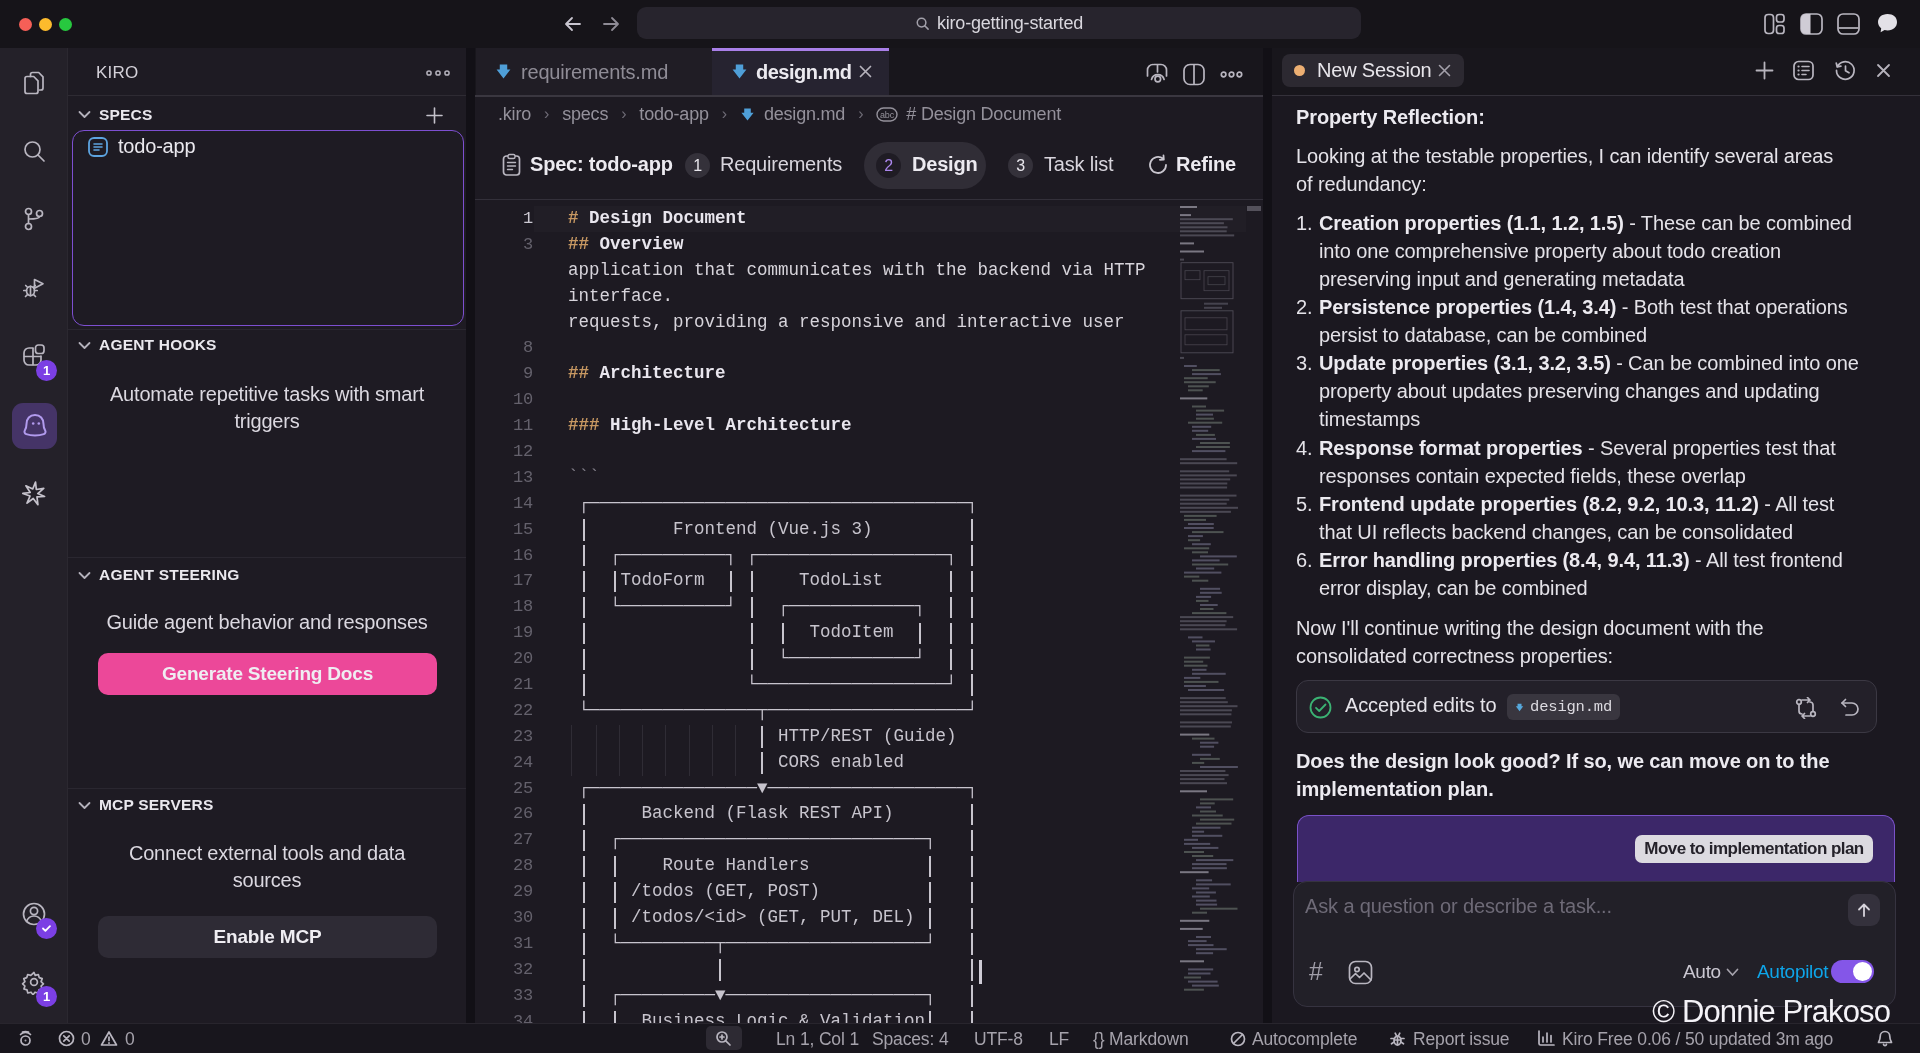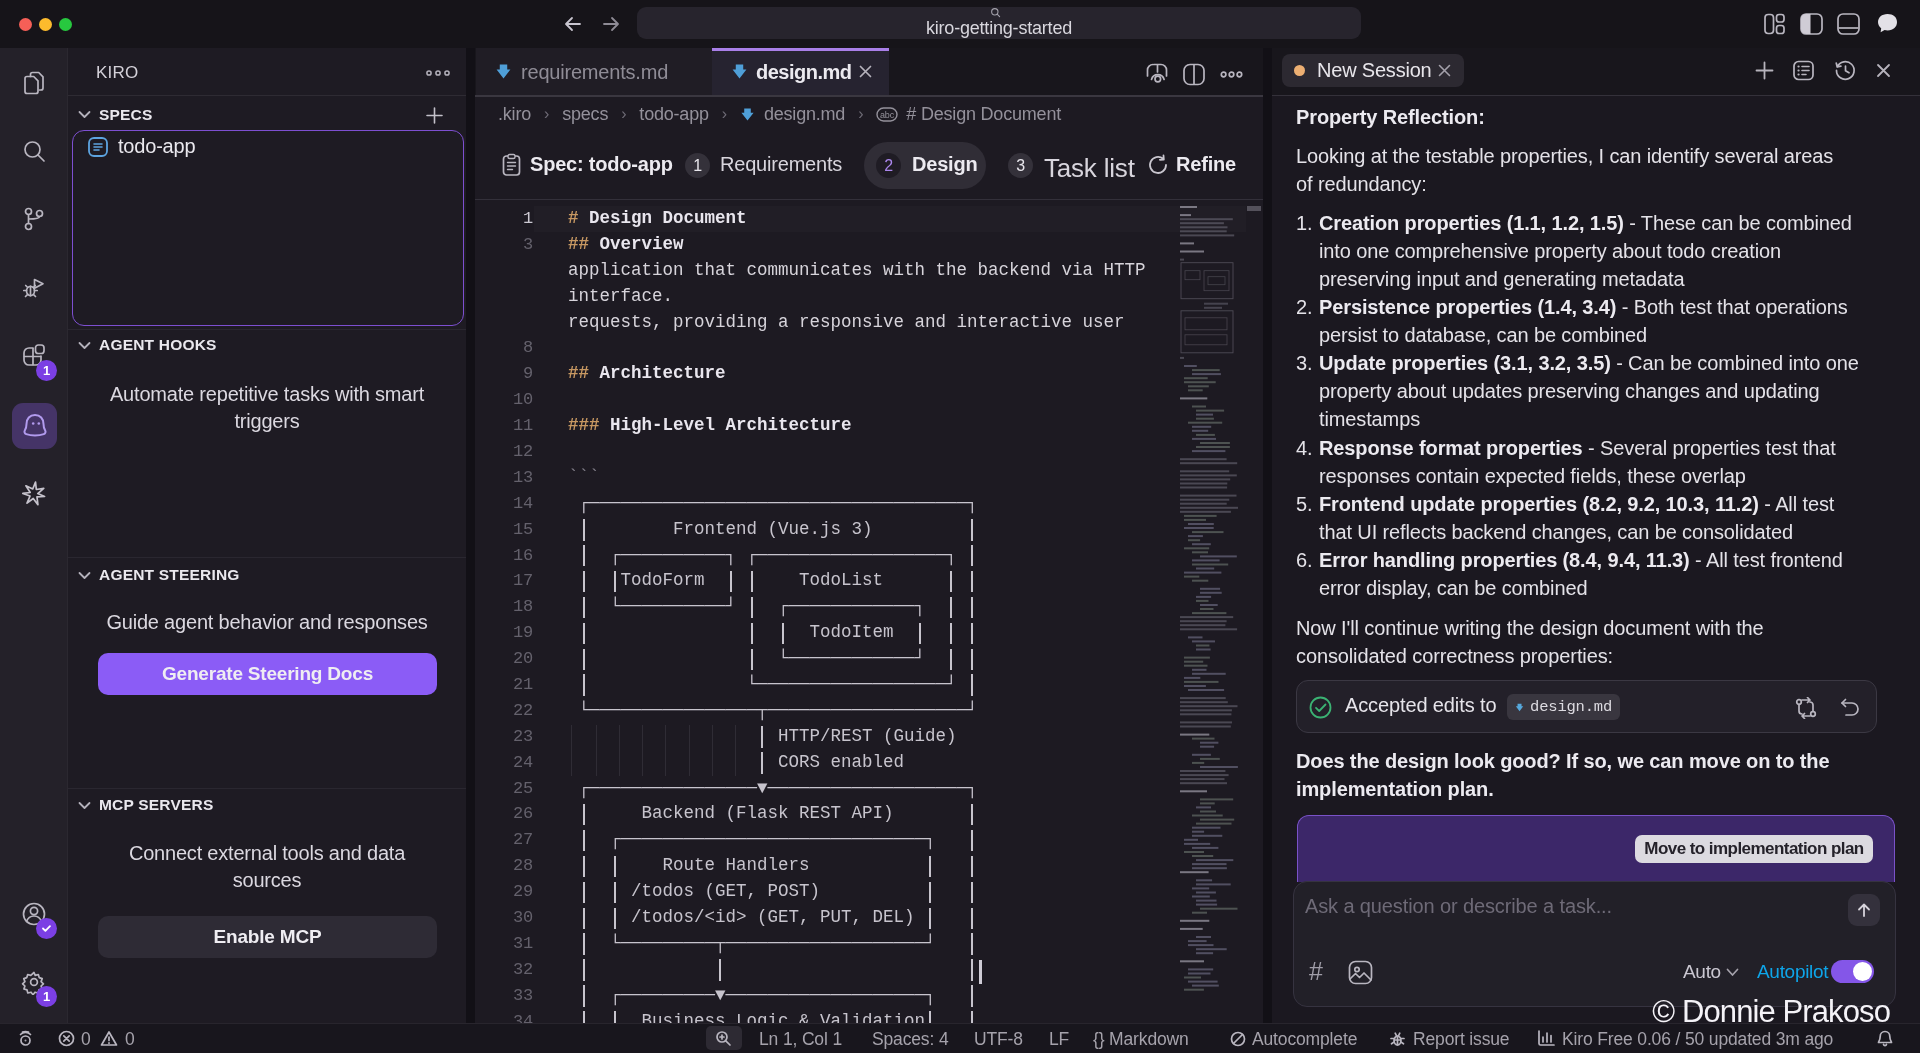"kiro-getting-started" div.abs { flex-direction: column -> none }
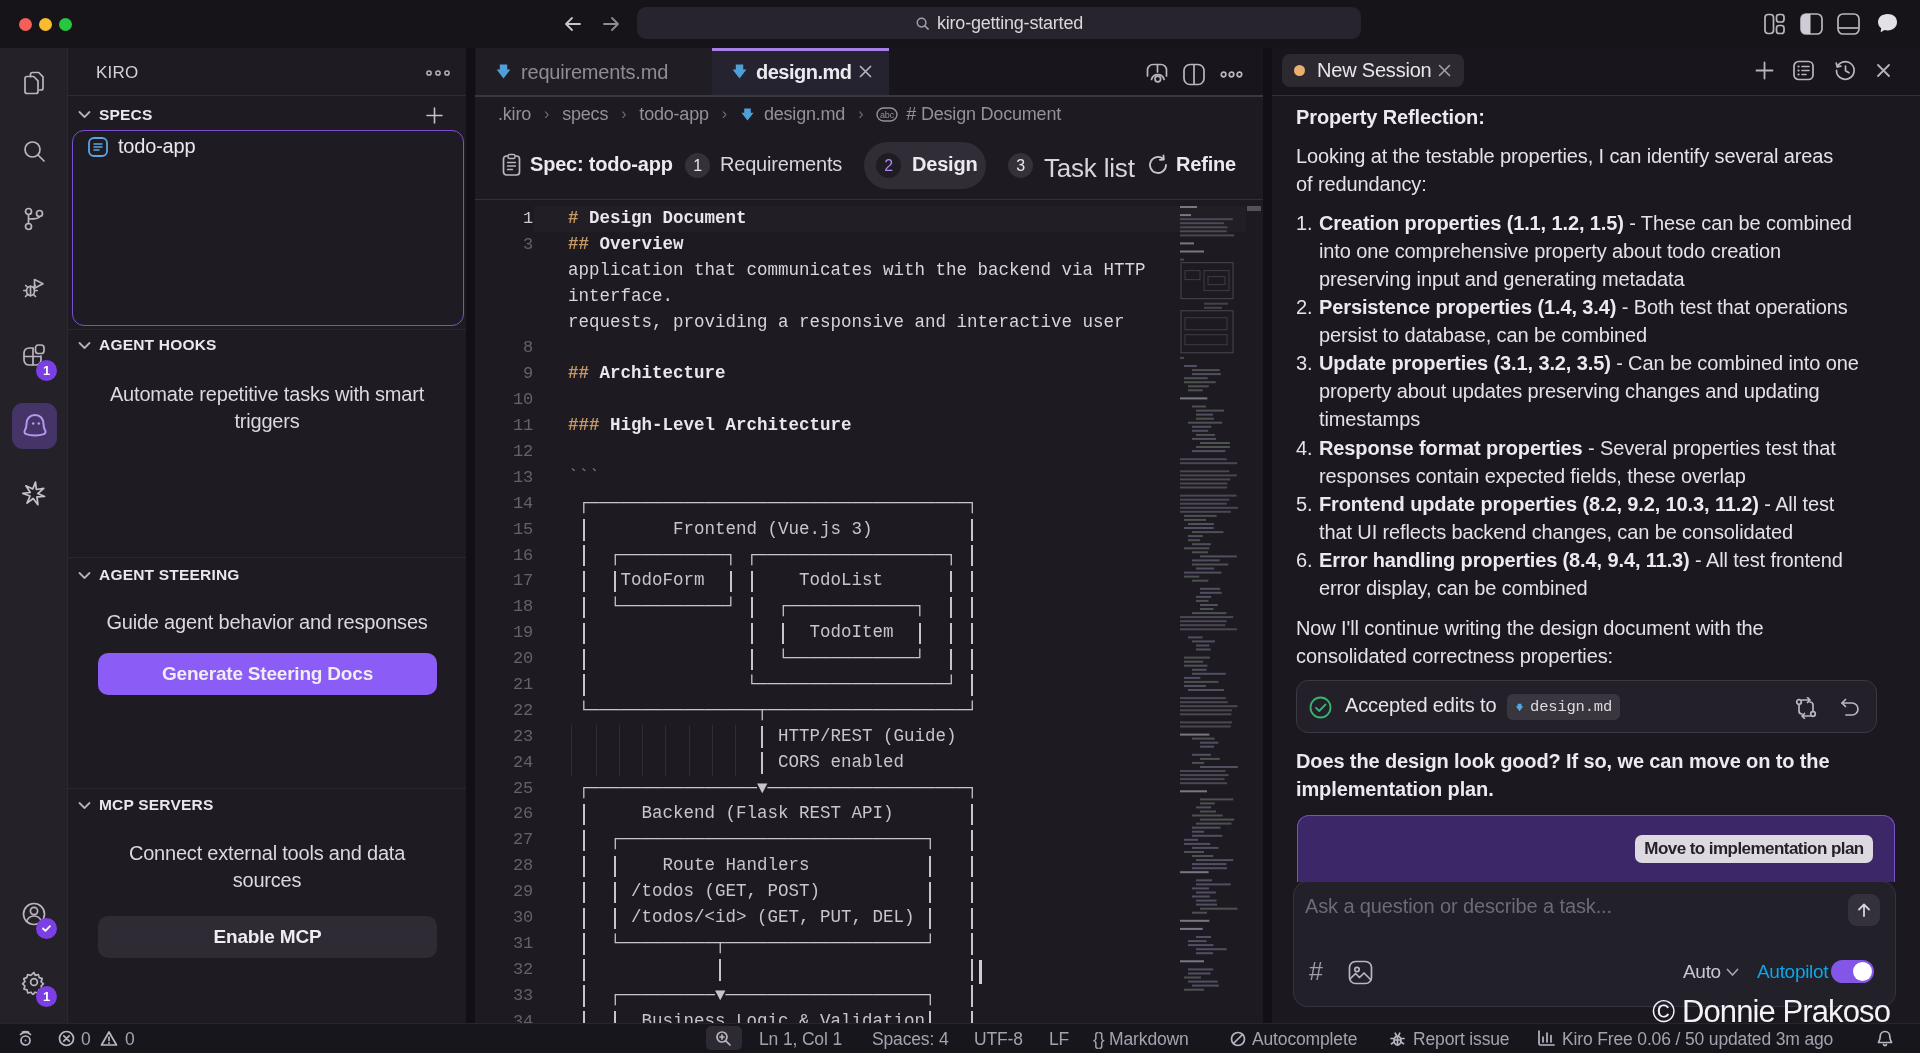"Task list" div.abs { font-size: 26px -> 20px }
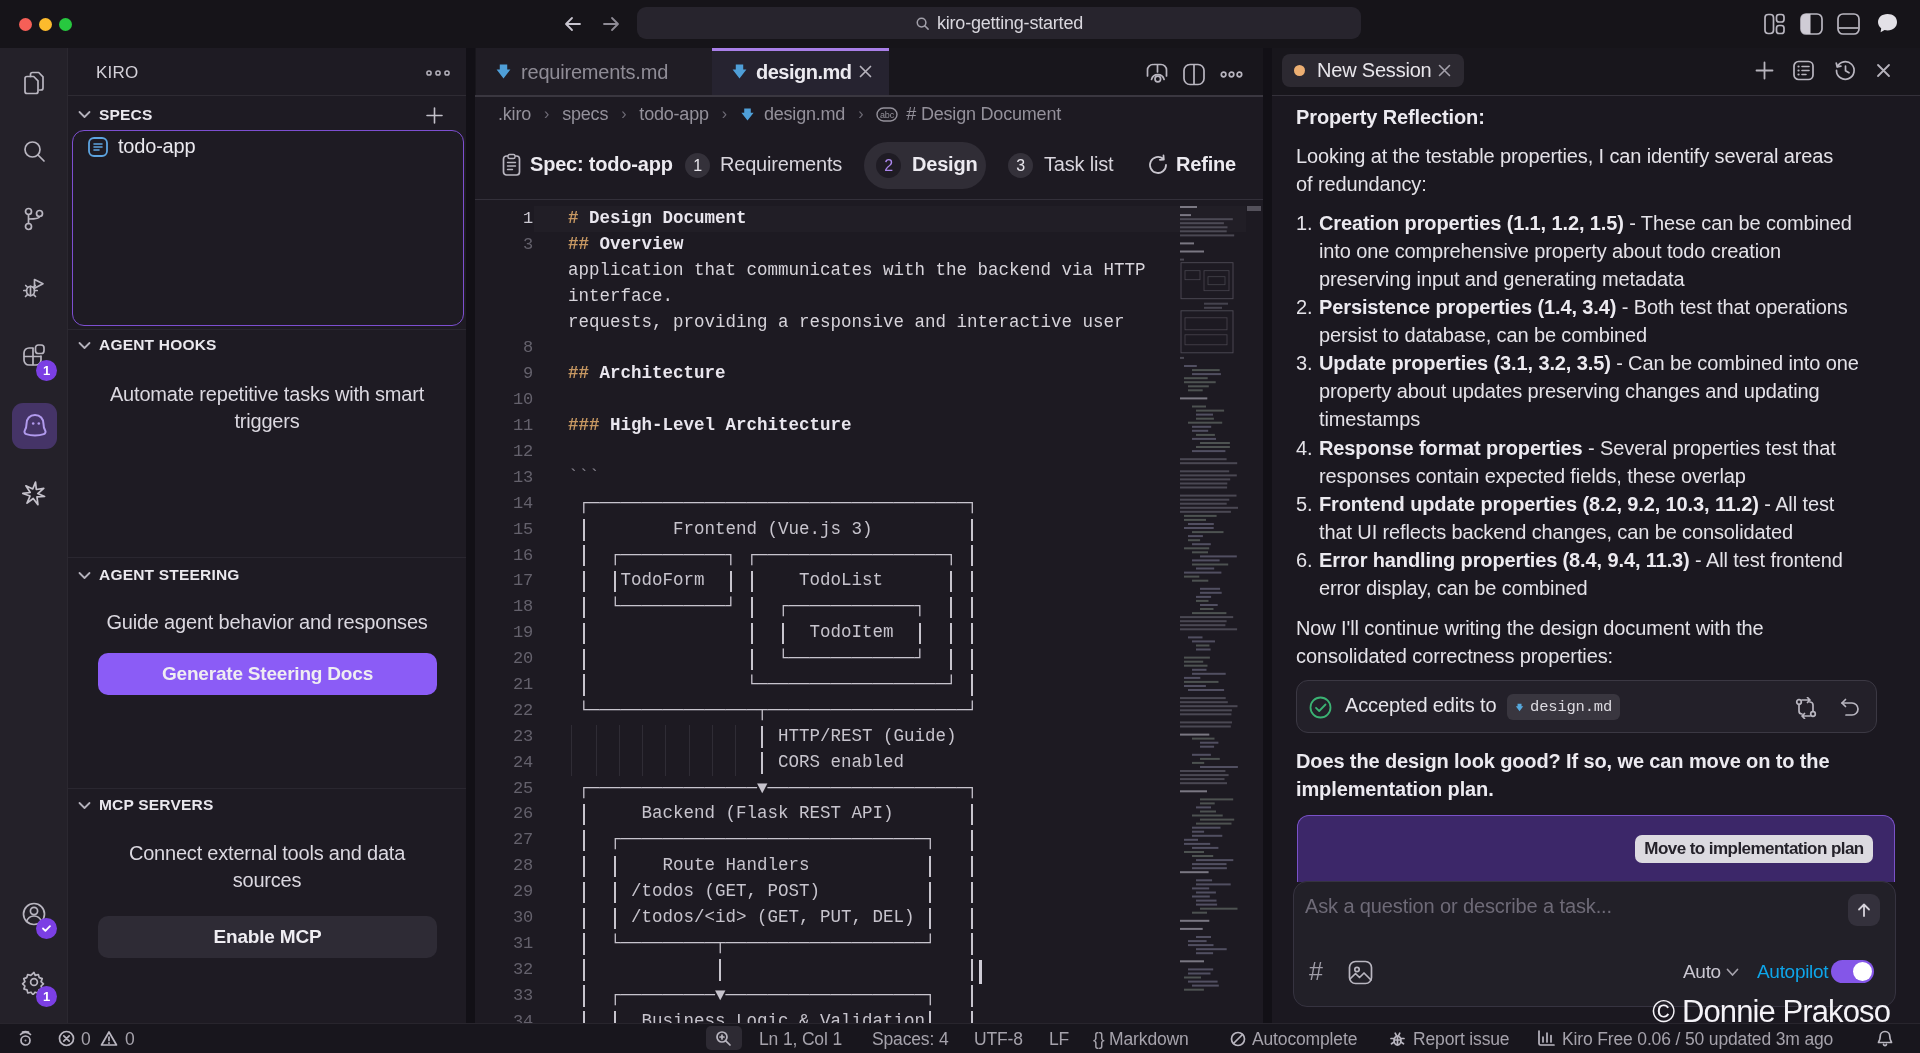"Generate Steering Docs" div.abs { background: #8b5cf6 -> #ec4899 }
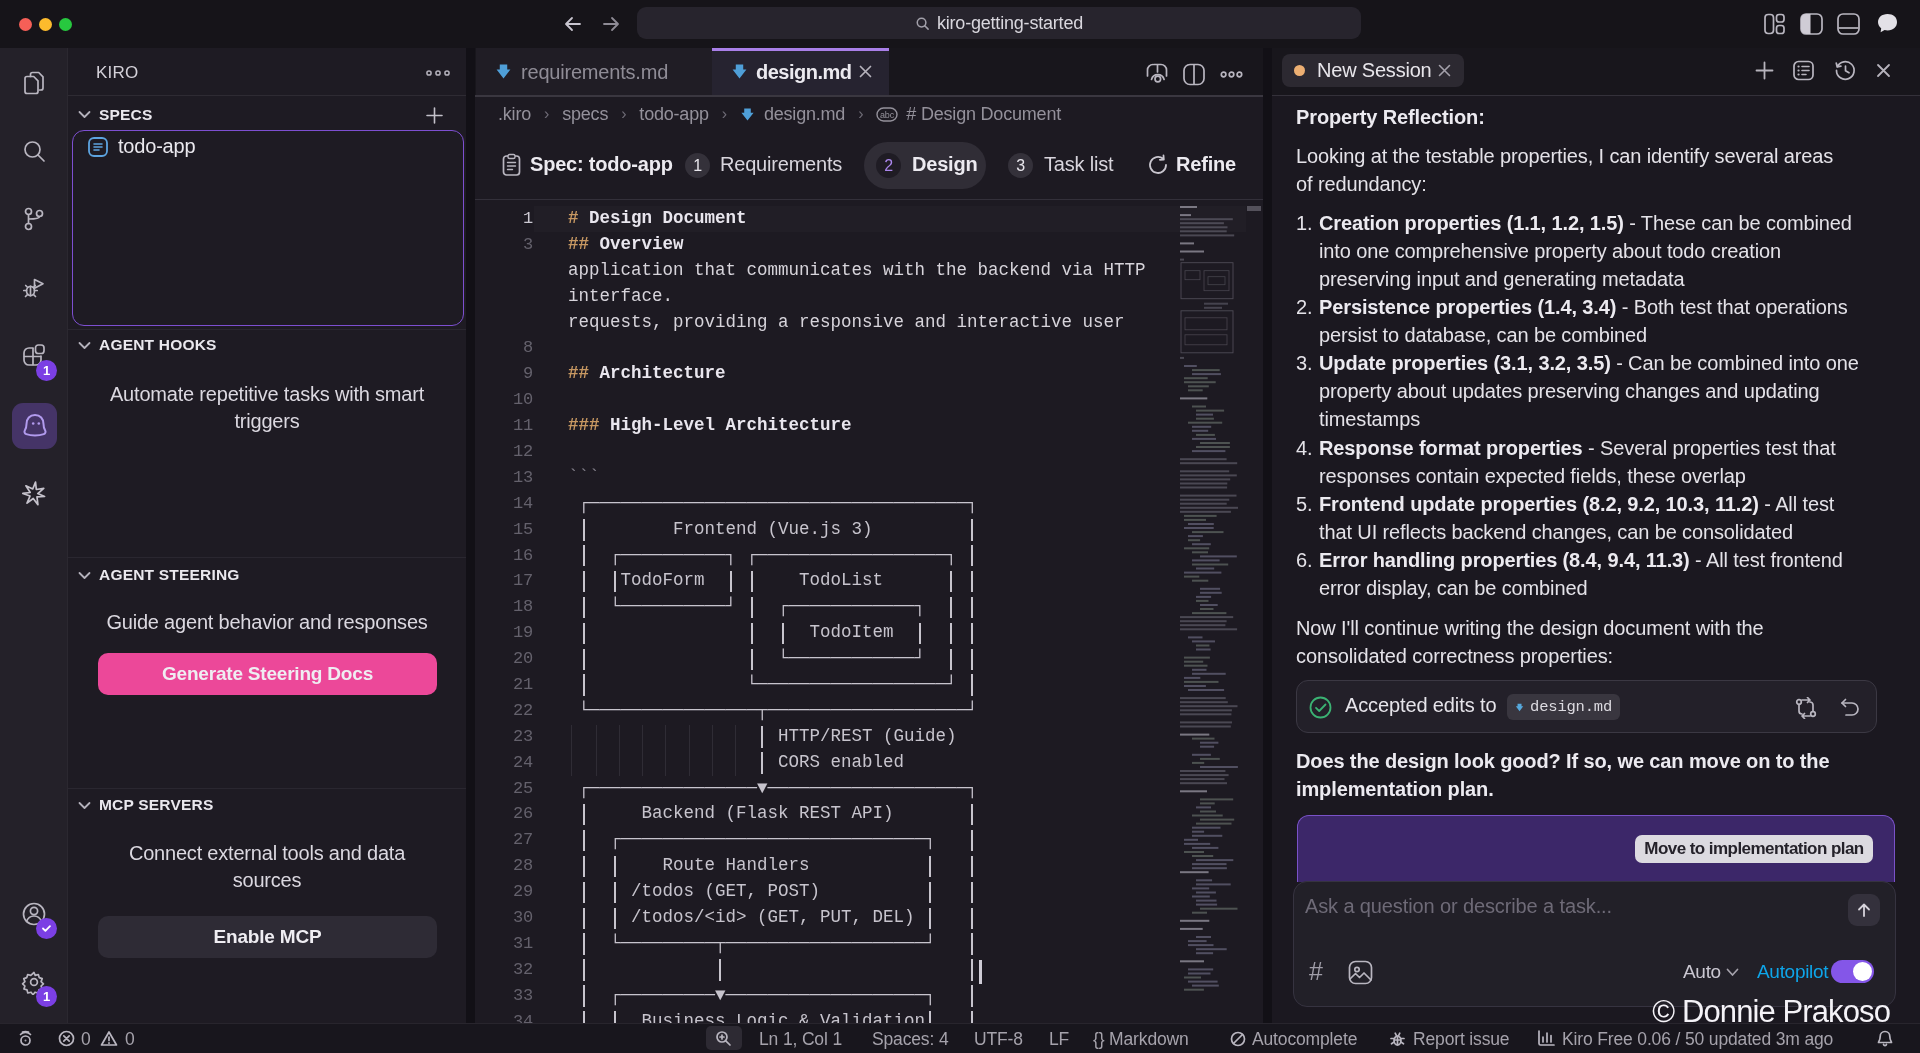"Ln 1, Col 1" div.st { left: 759px -> 776px }
